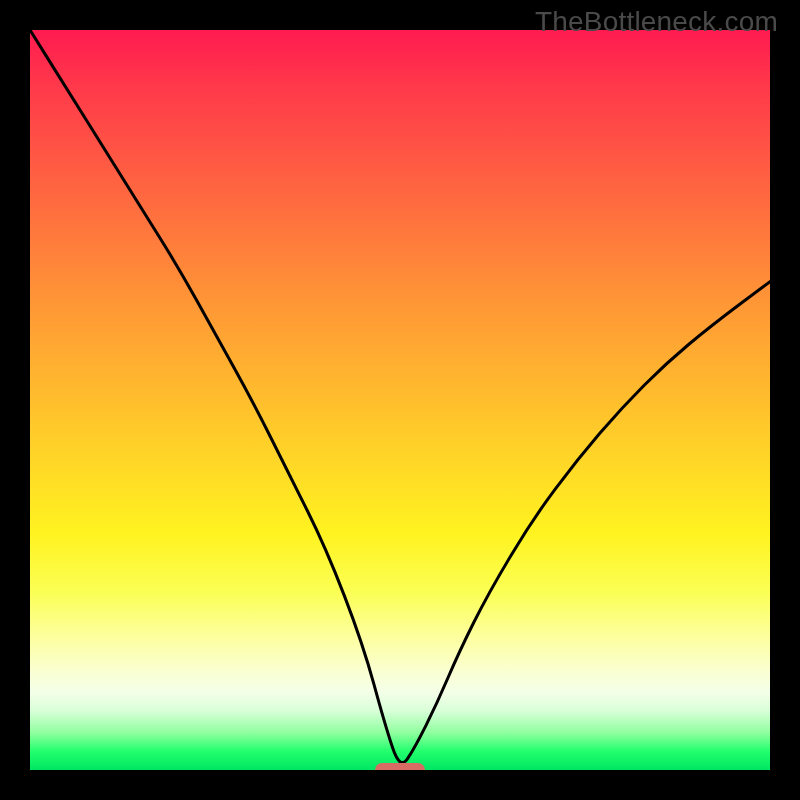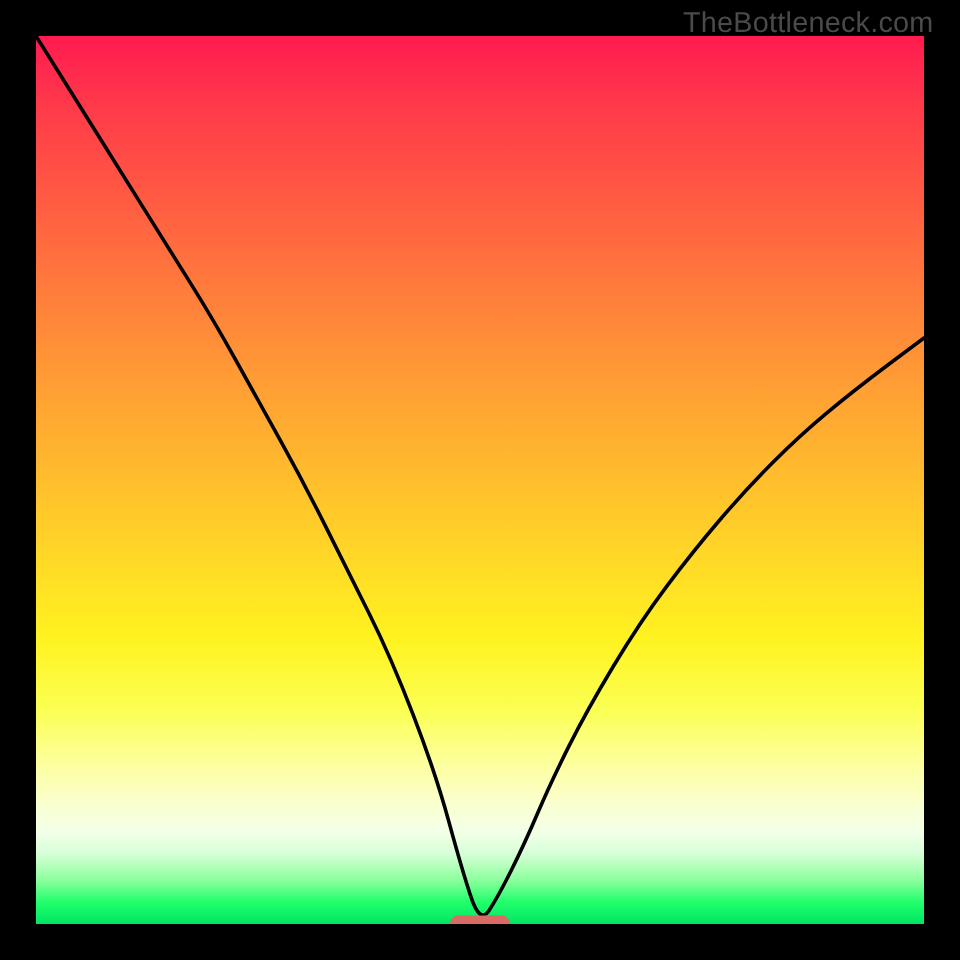"TheBottleneck.com" .watermark { font-size: 24px -> 28px }
